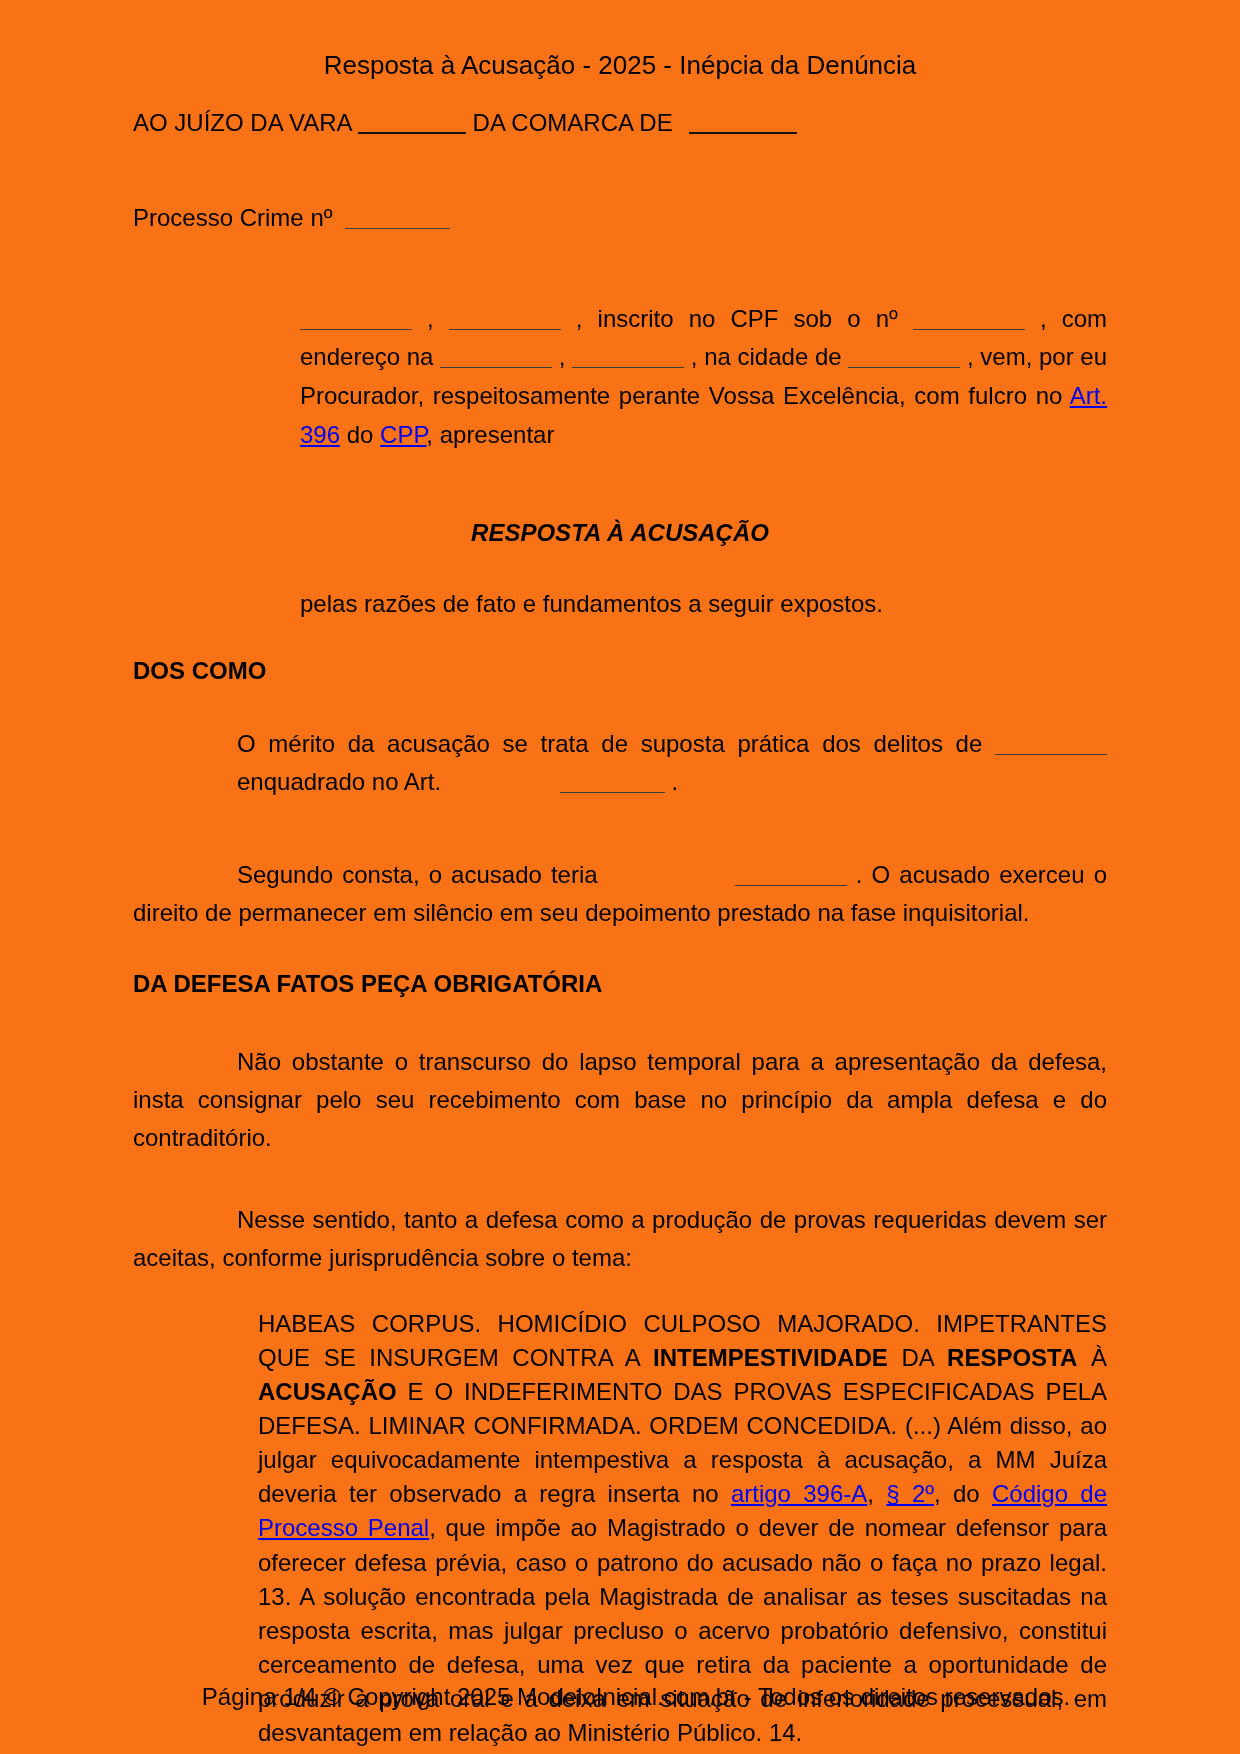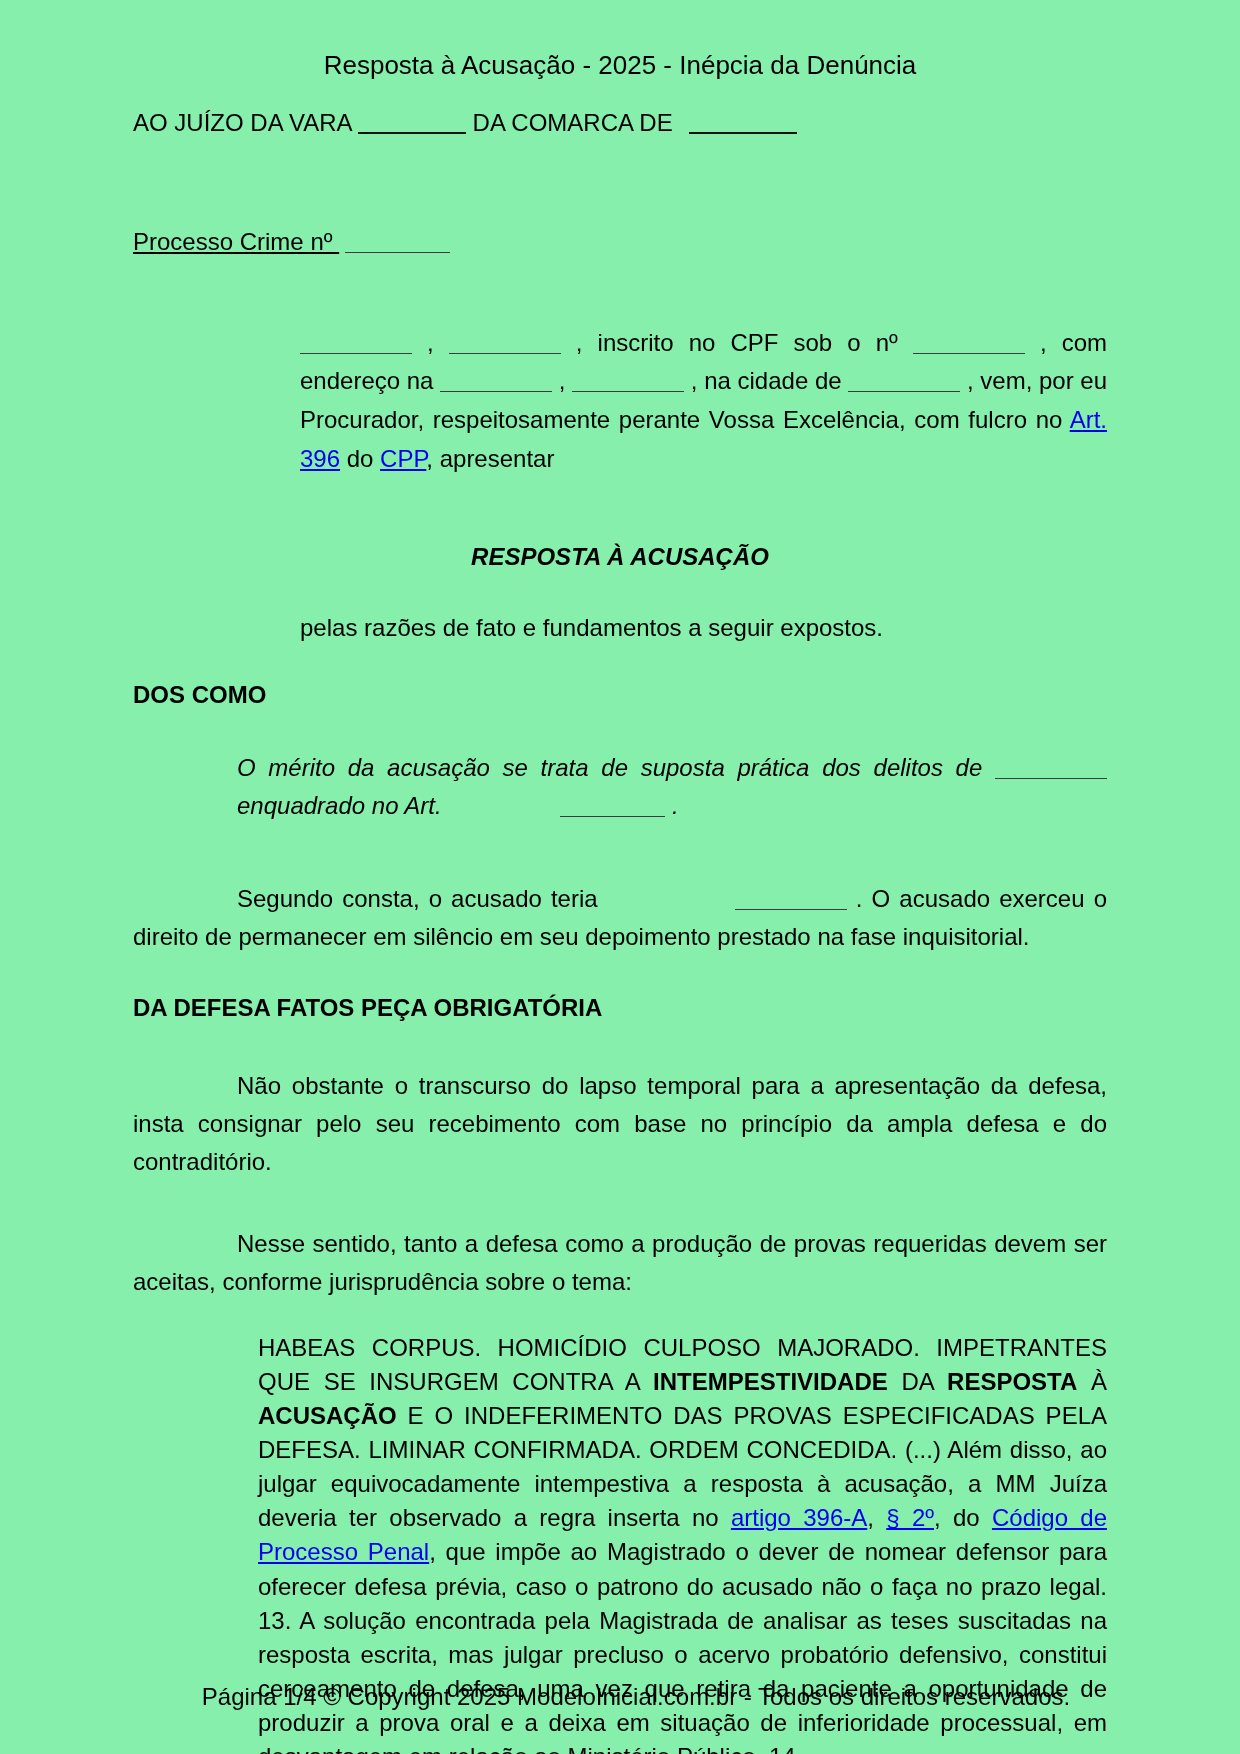"Resposta à Acusação - 2025" .page { background: #86efac -> #f97316 }
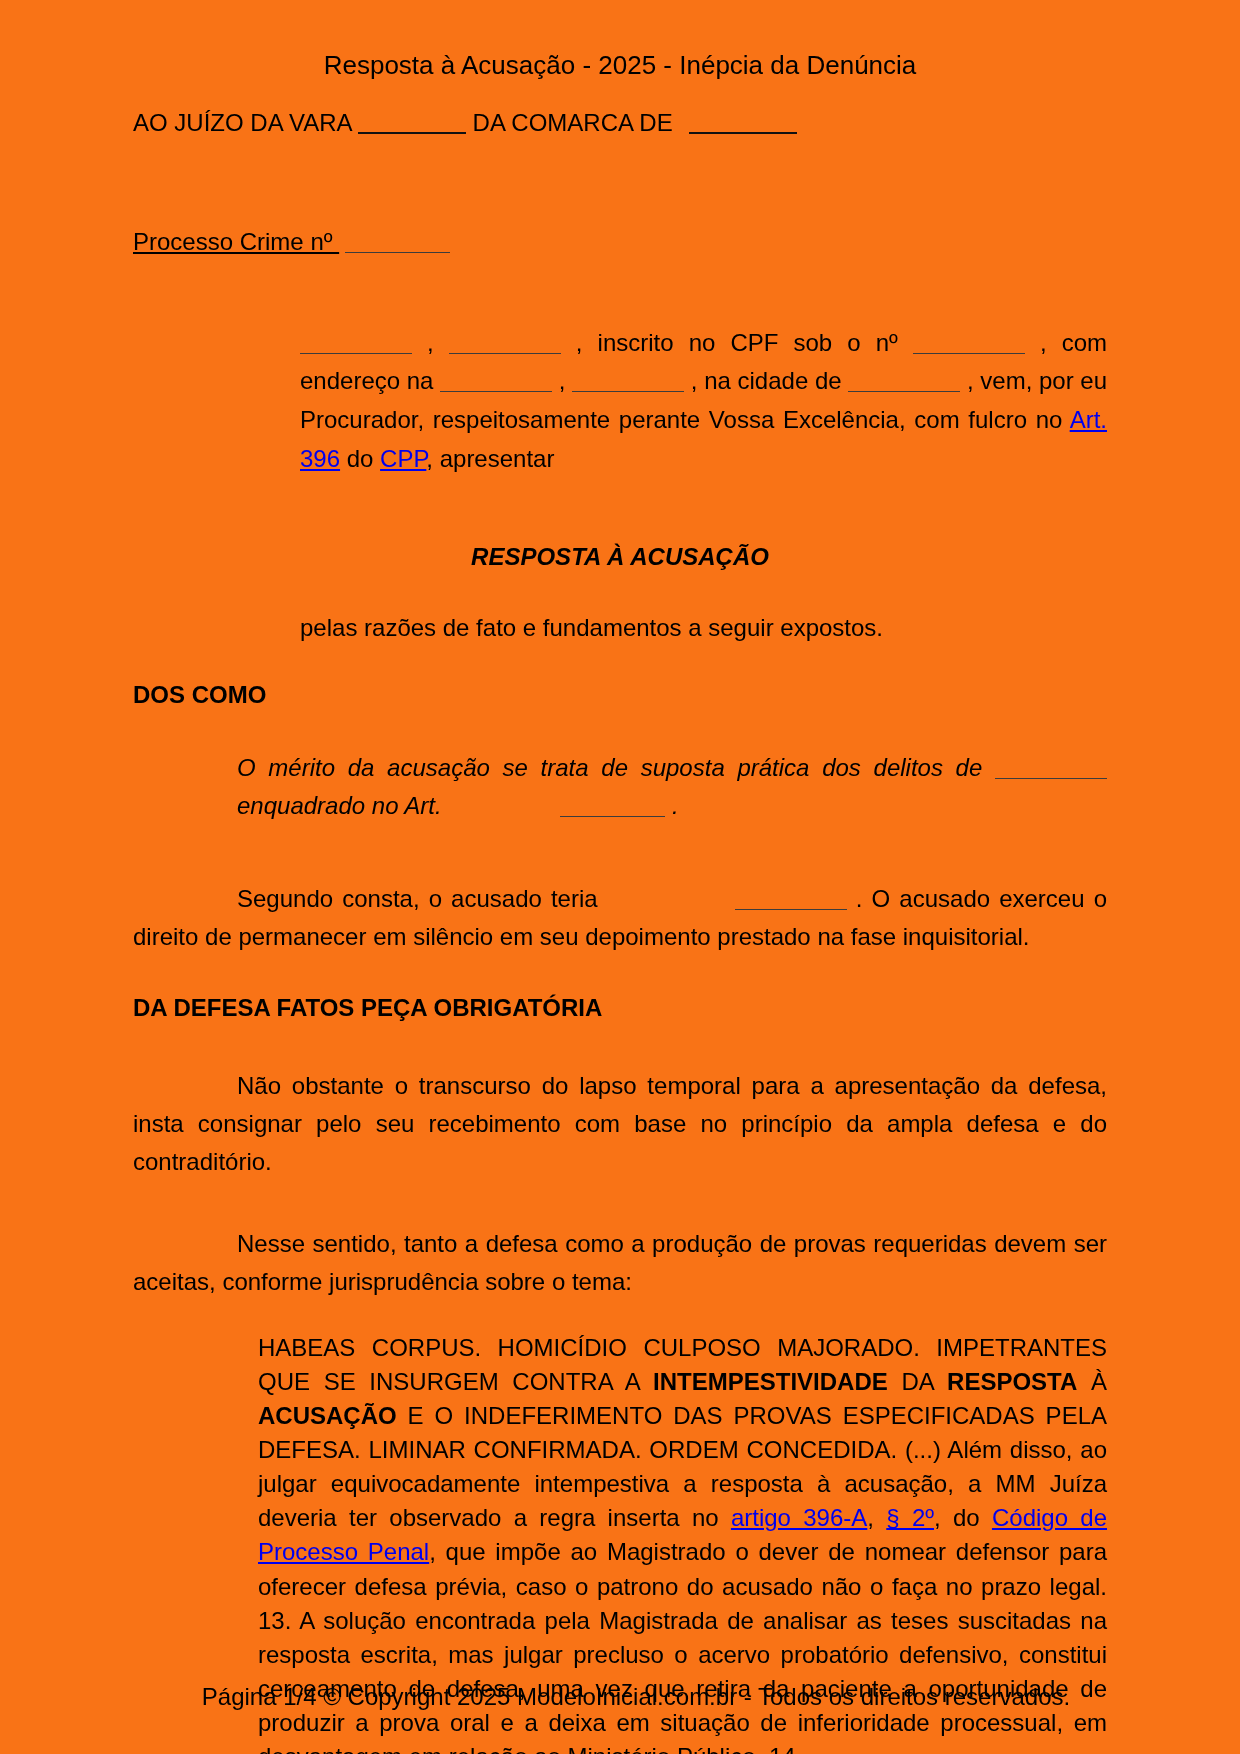"Processo Crime nº" .process { margin-top: 88px -> 64px; text-decoration: underline -> none }
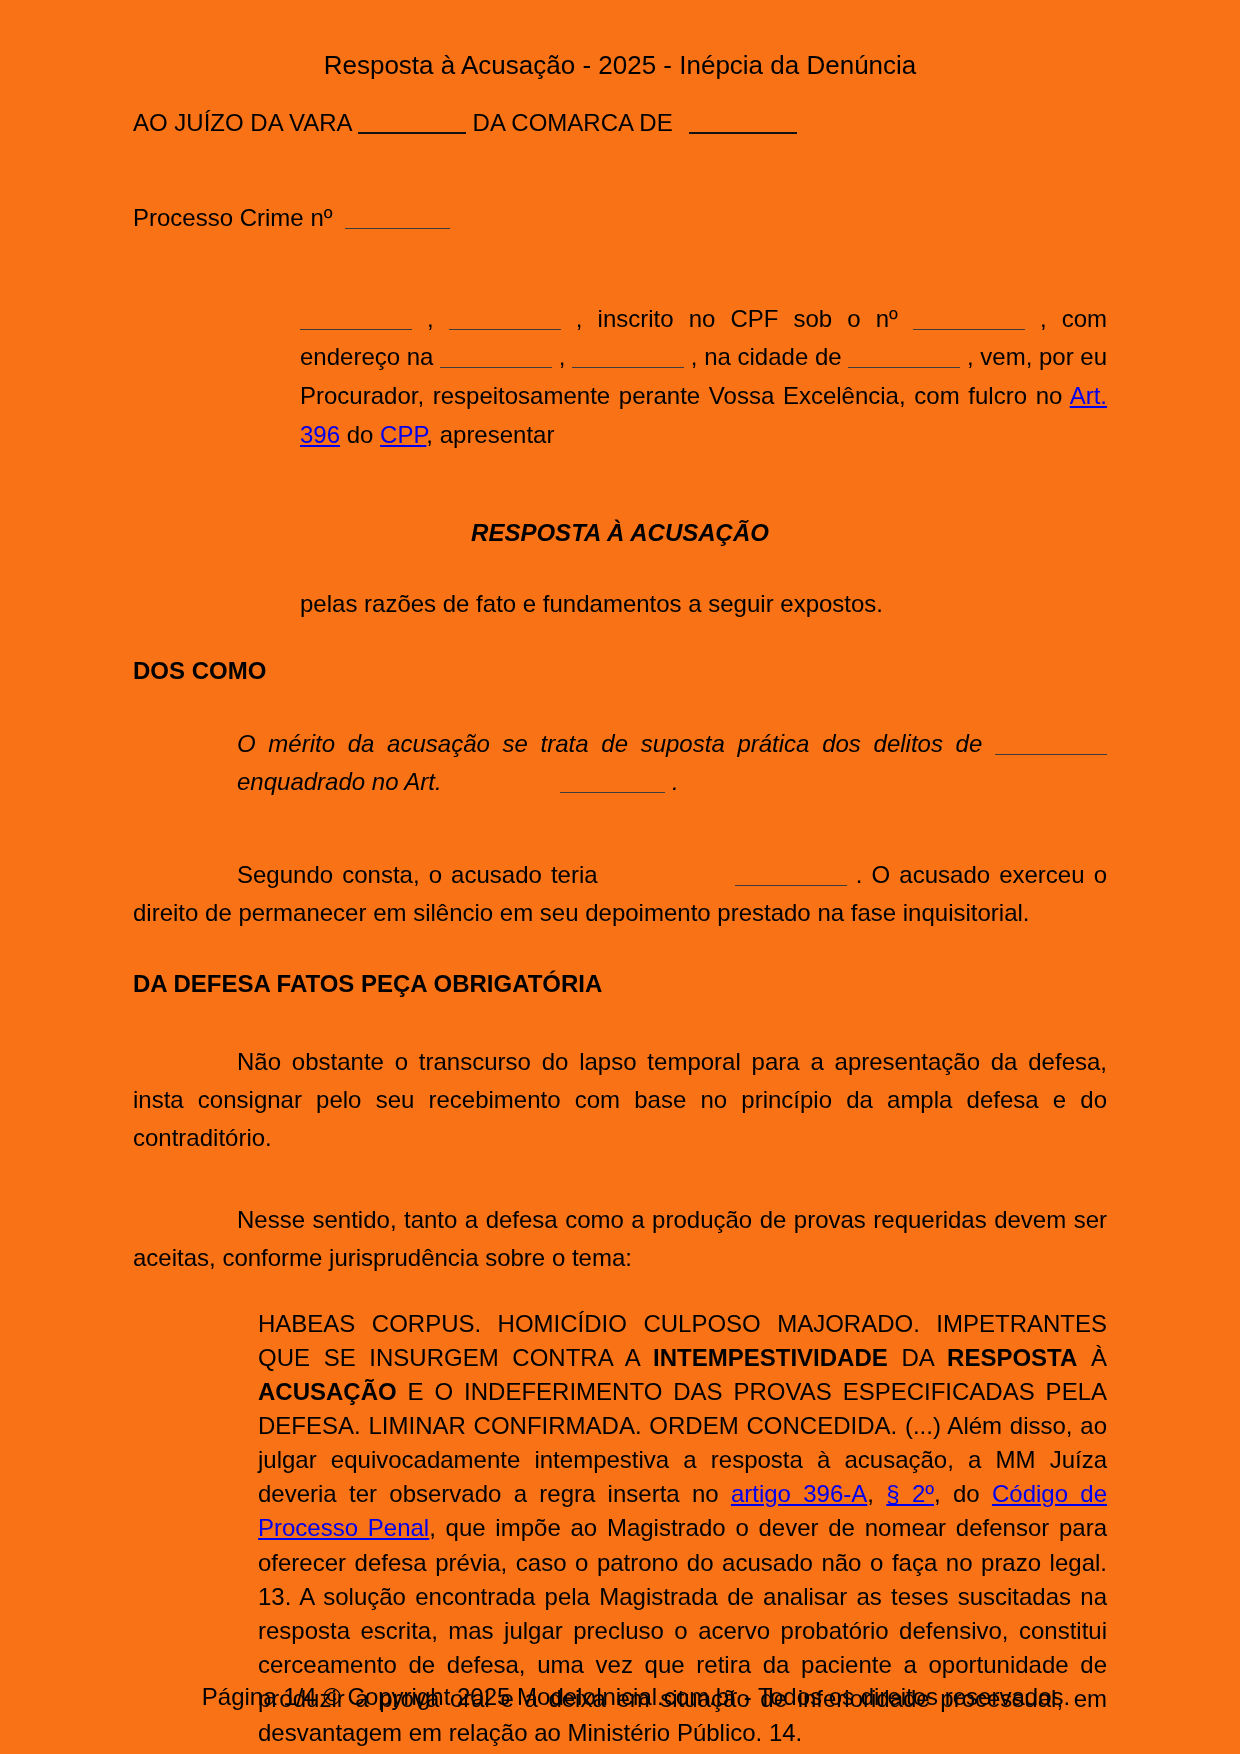"O mérito da acusação se" .block-indent { font-style: italic -> none }
